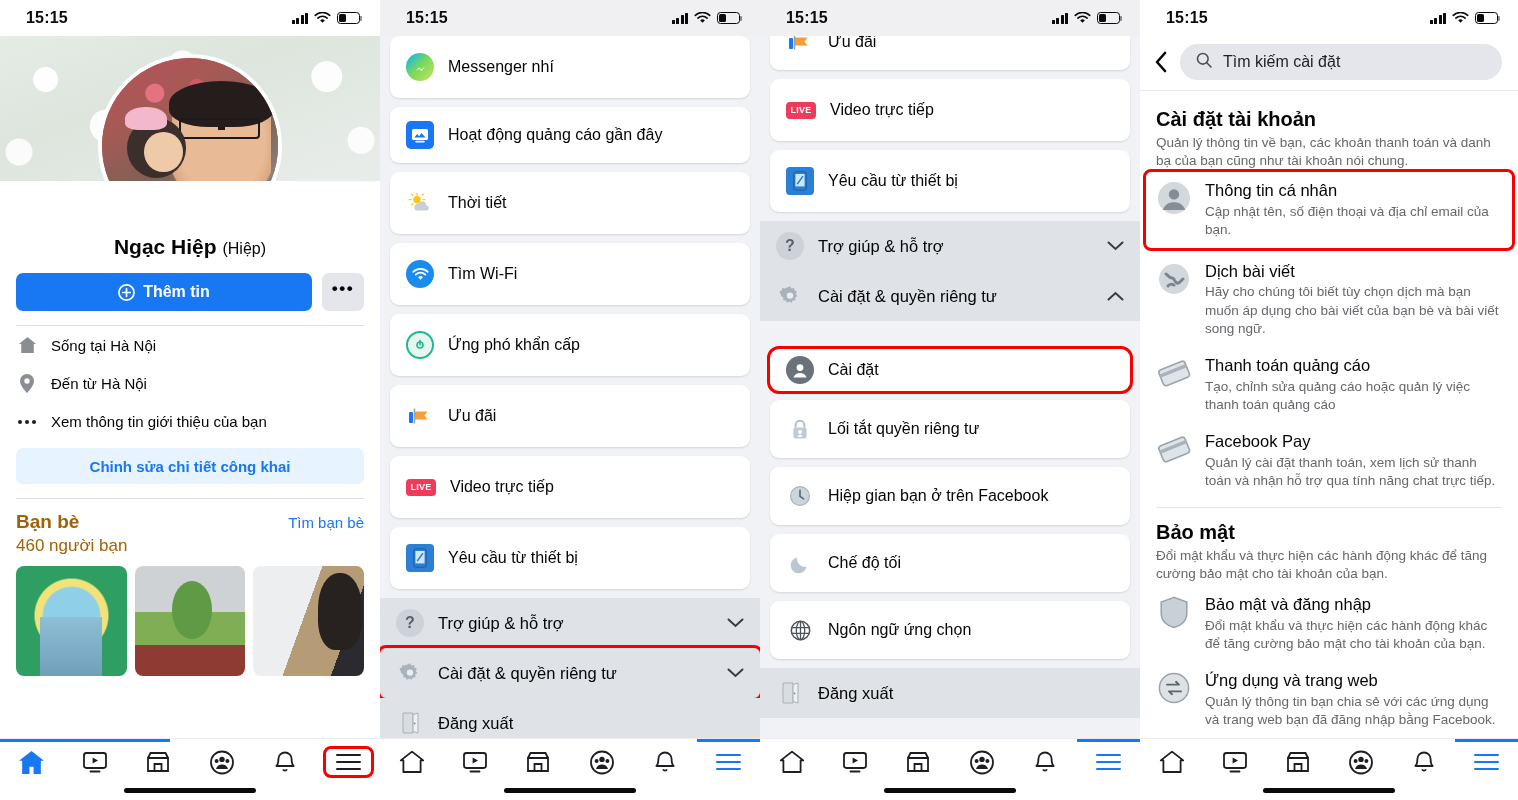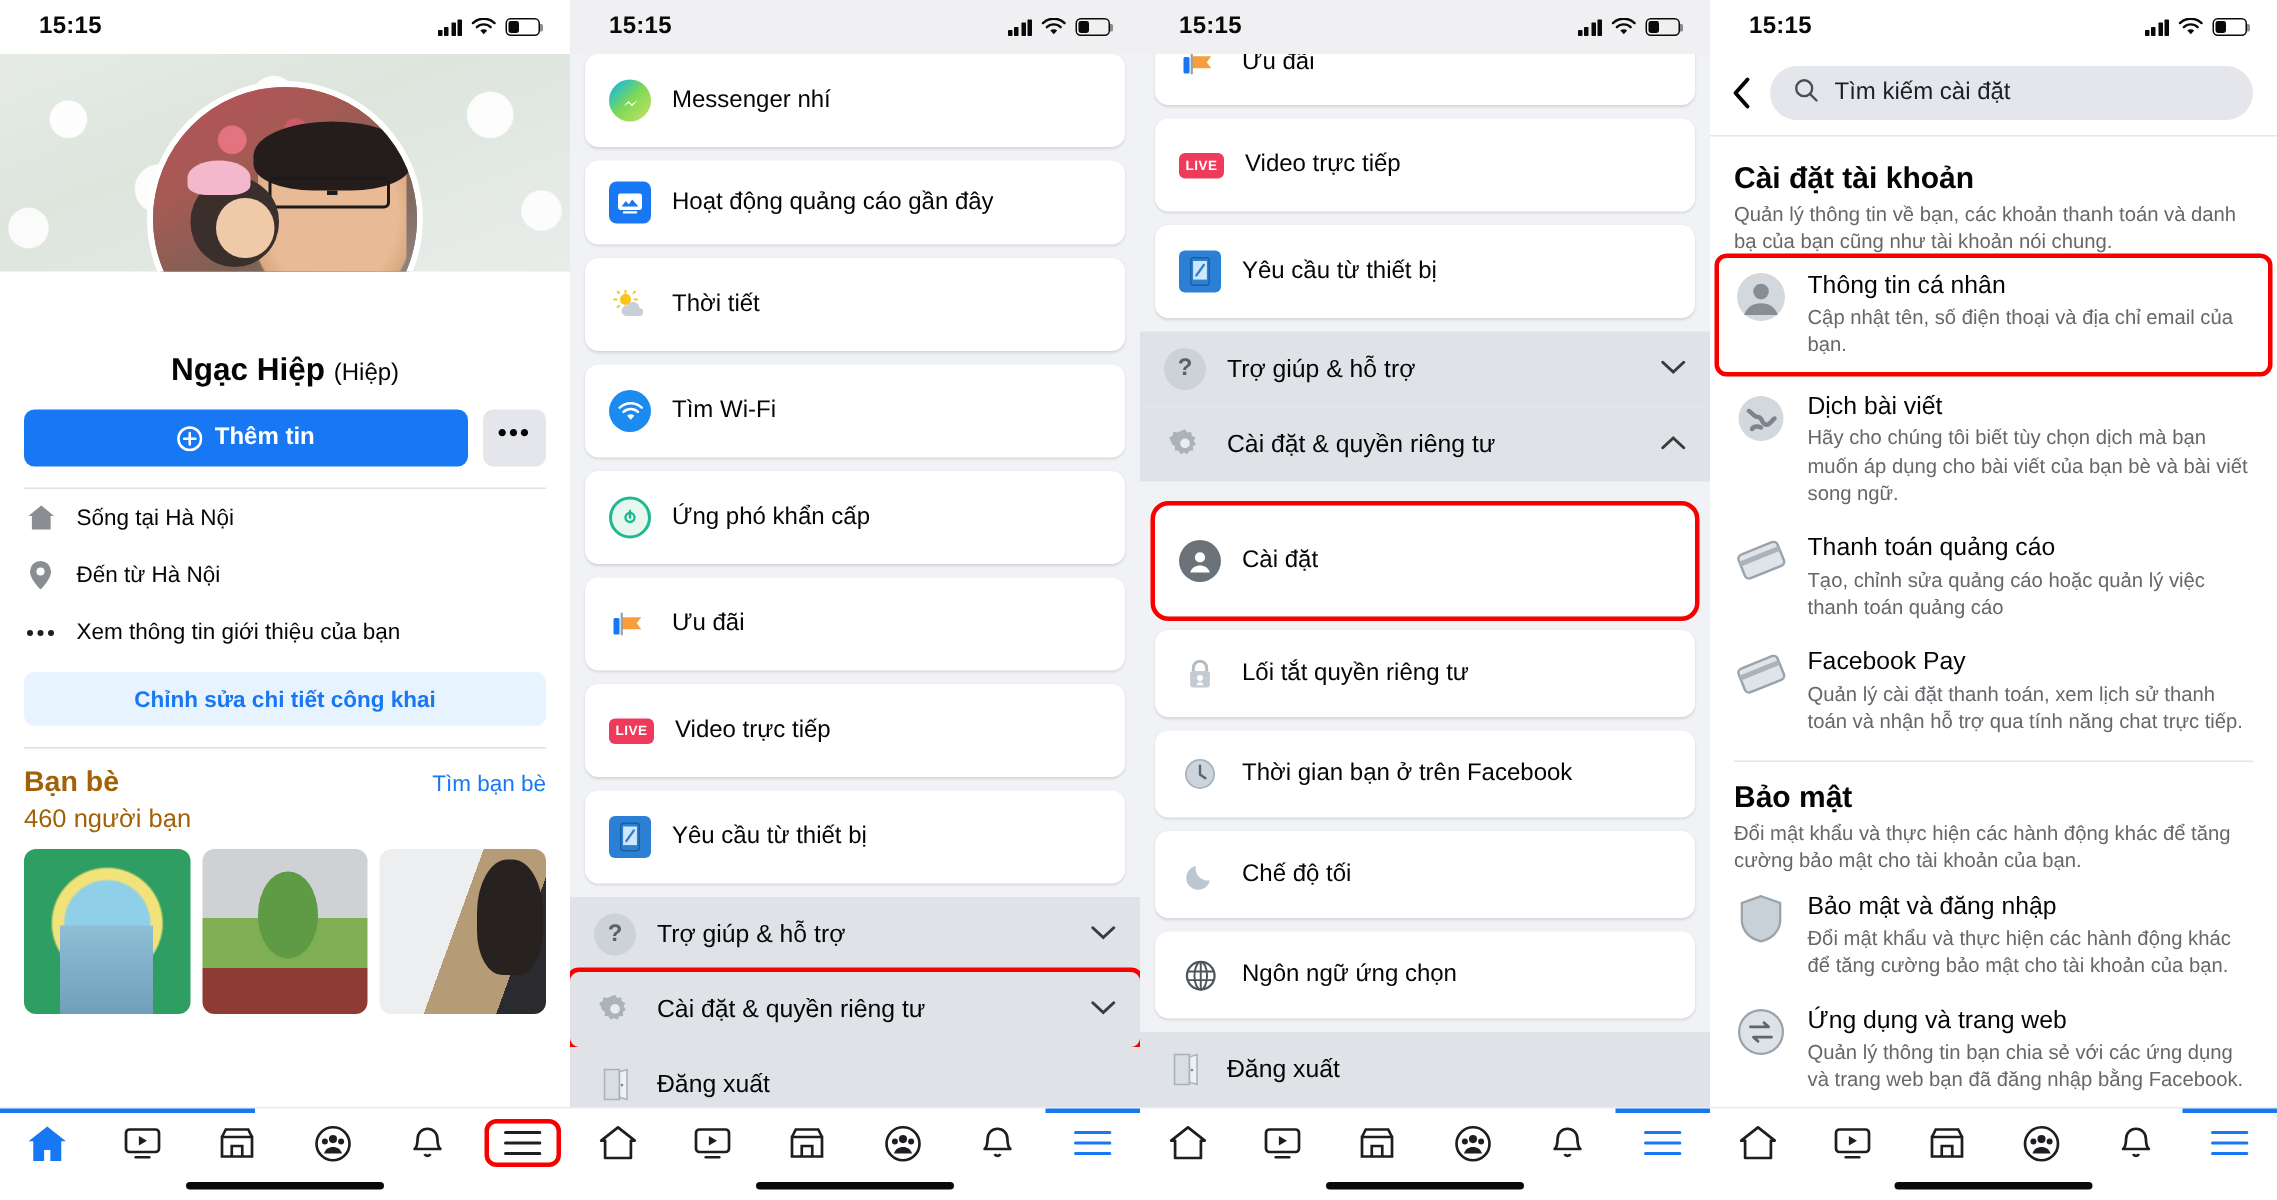"Cài đặt" div.mcard { height: 74px -> 42px; margin-top: 16px -> 28px }
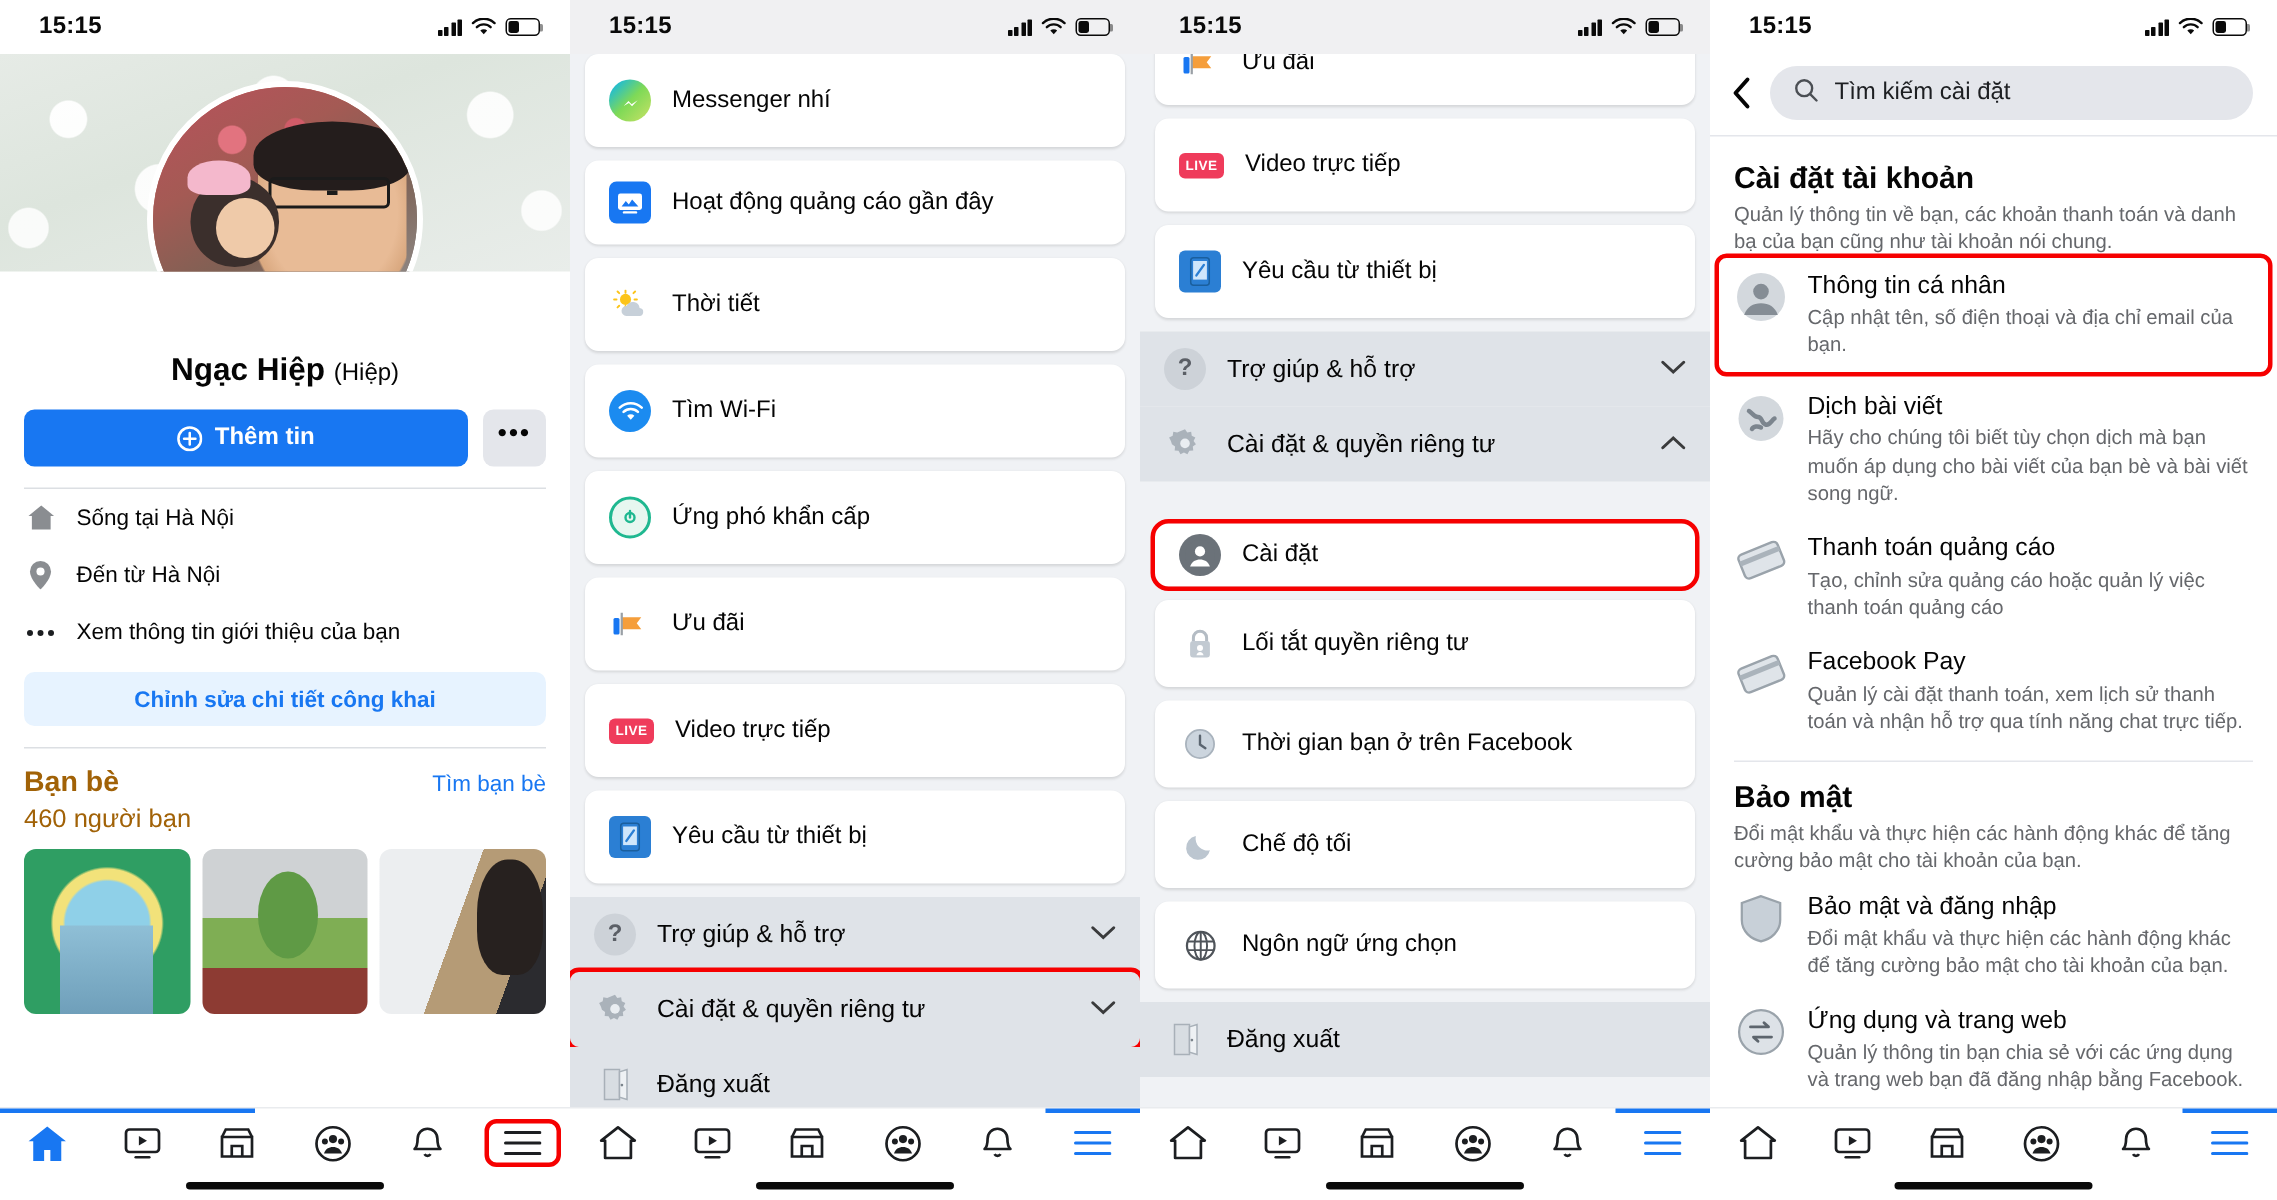"Thời gian bạn ở trên" span.lbl { text: Thời -> Hiệp }
